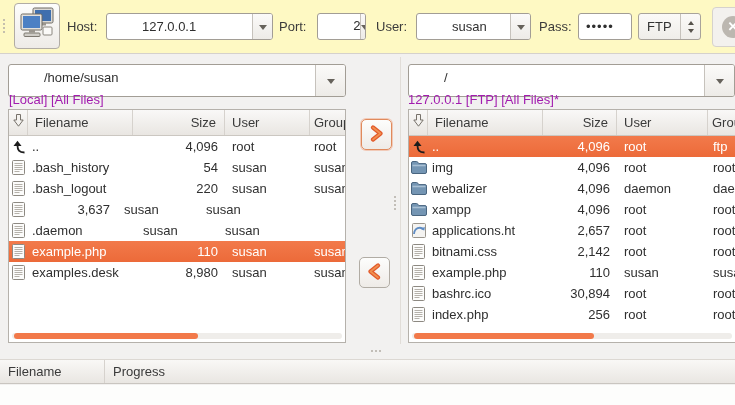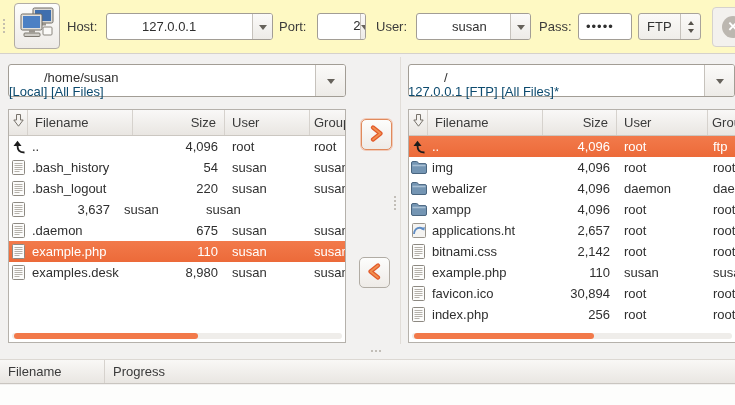"[Local] [All Files]" .status-label { color: #0c4a6e -> #a21caf; top: 84px -> 92px }
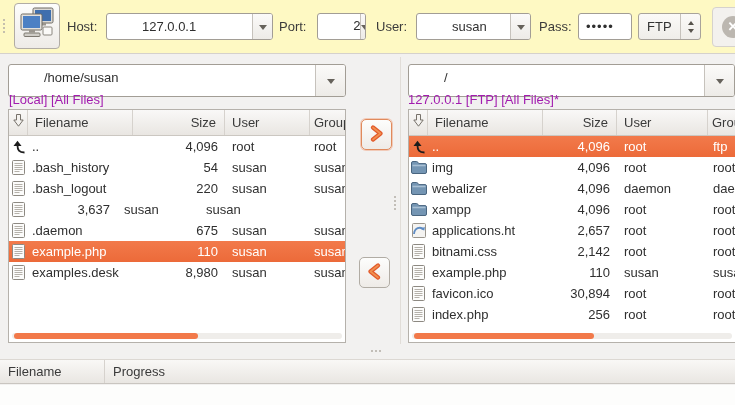"675" div.c-size { html: <div>675</div> -> none }
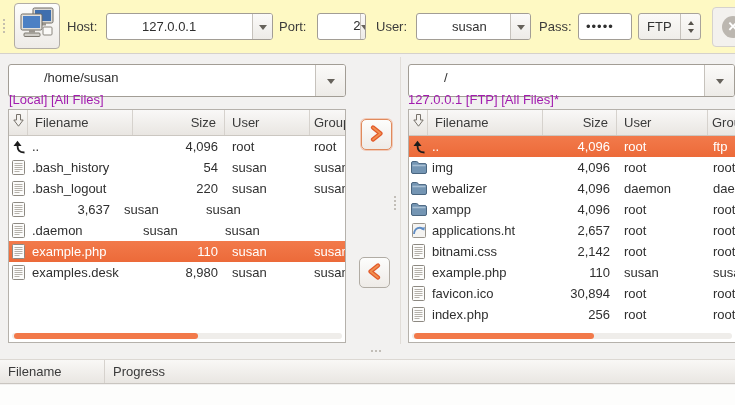"favicon.ico" div.c-name { text: favicon.ico -> bashrc.ico }
